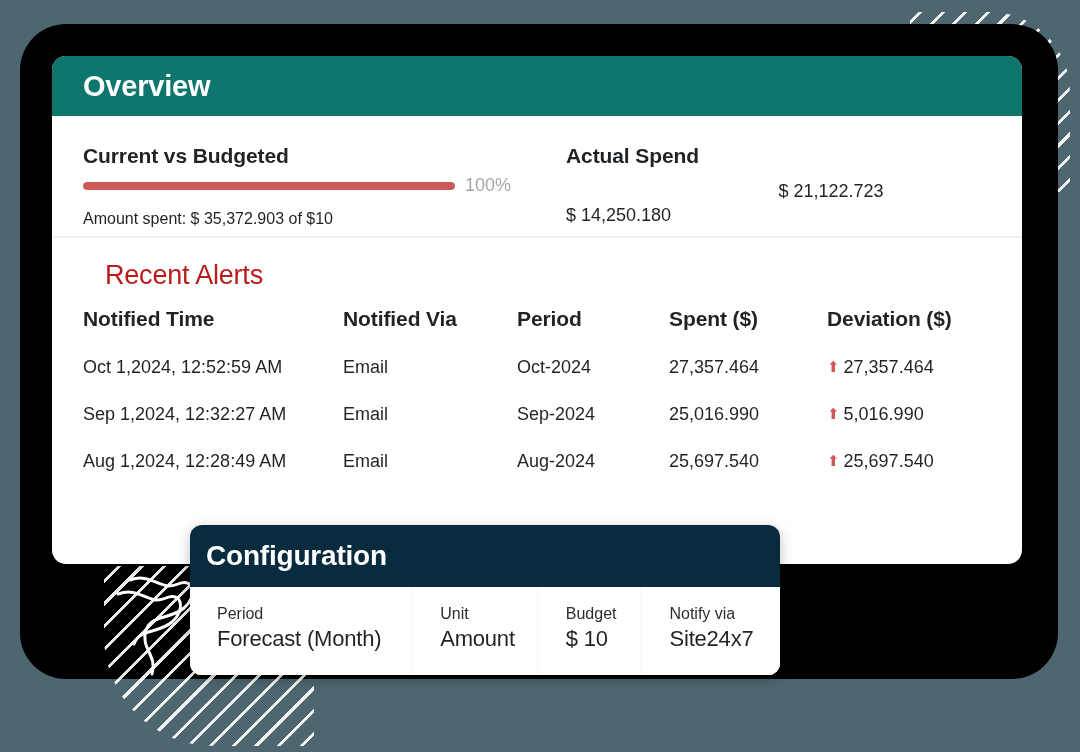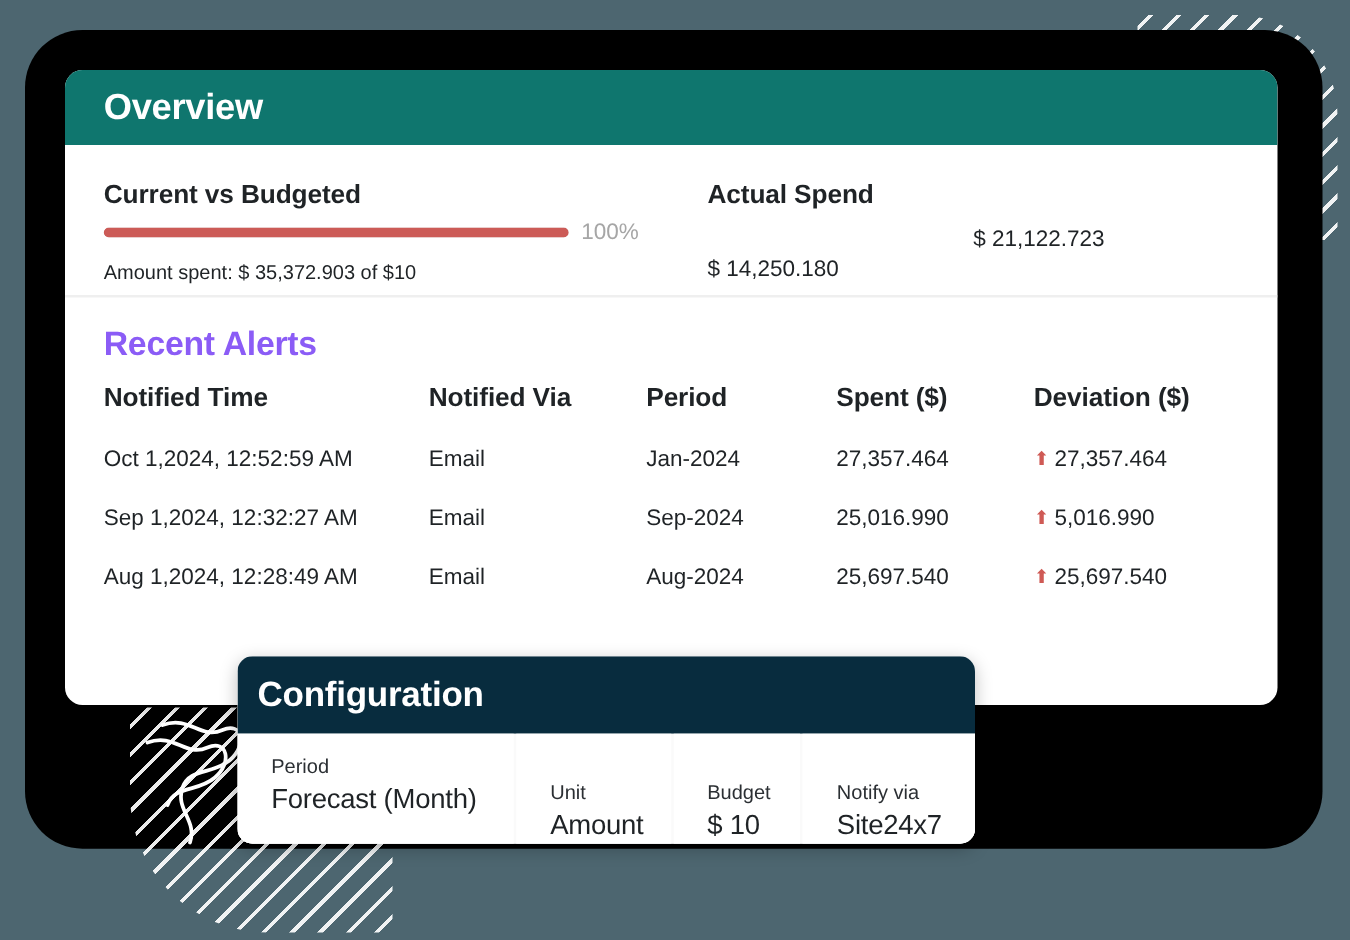"Recent Alerts" .alerts-title { color: #8b5cf6 -> #b91c1c; font-weight: bold -> normal; margin-left: none -> 22px }
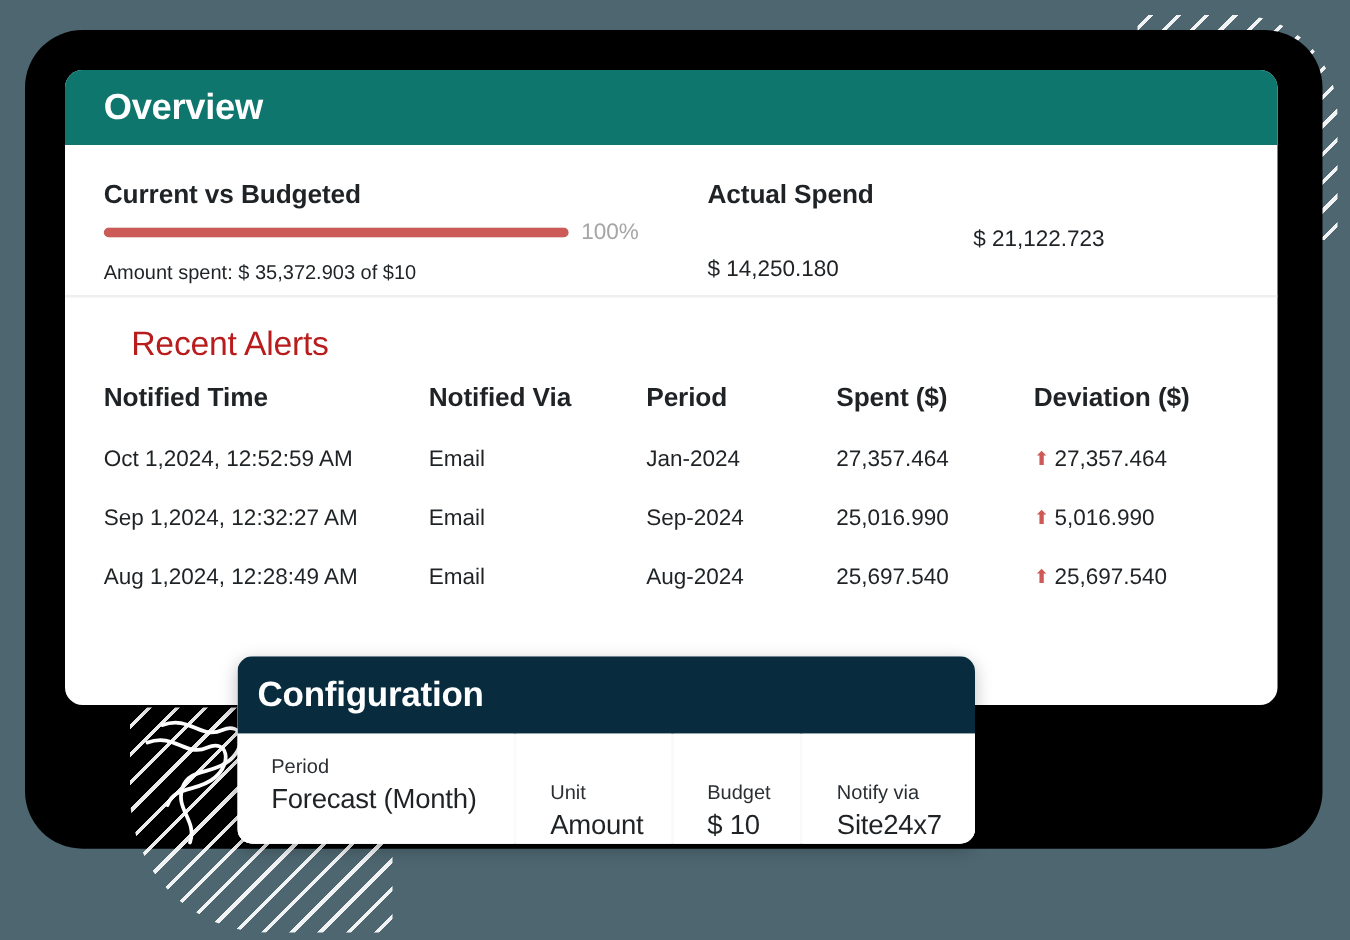"Jan-2024" td.col-period { text: Jan-2024 -> Oct-2024 }
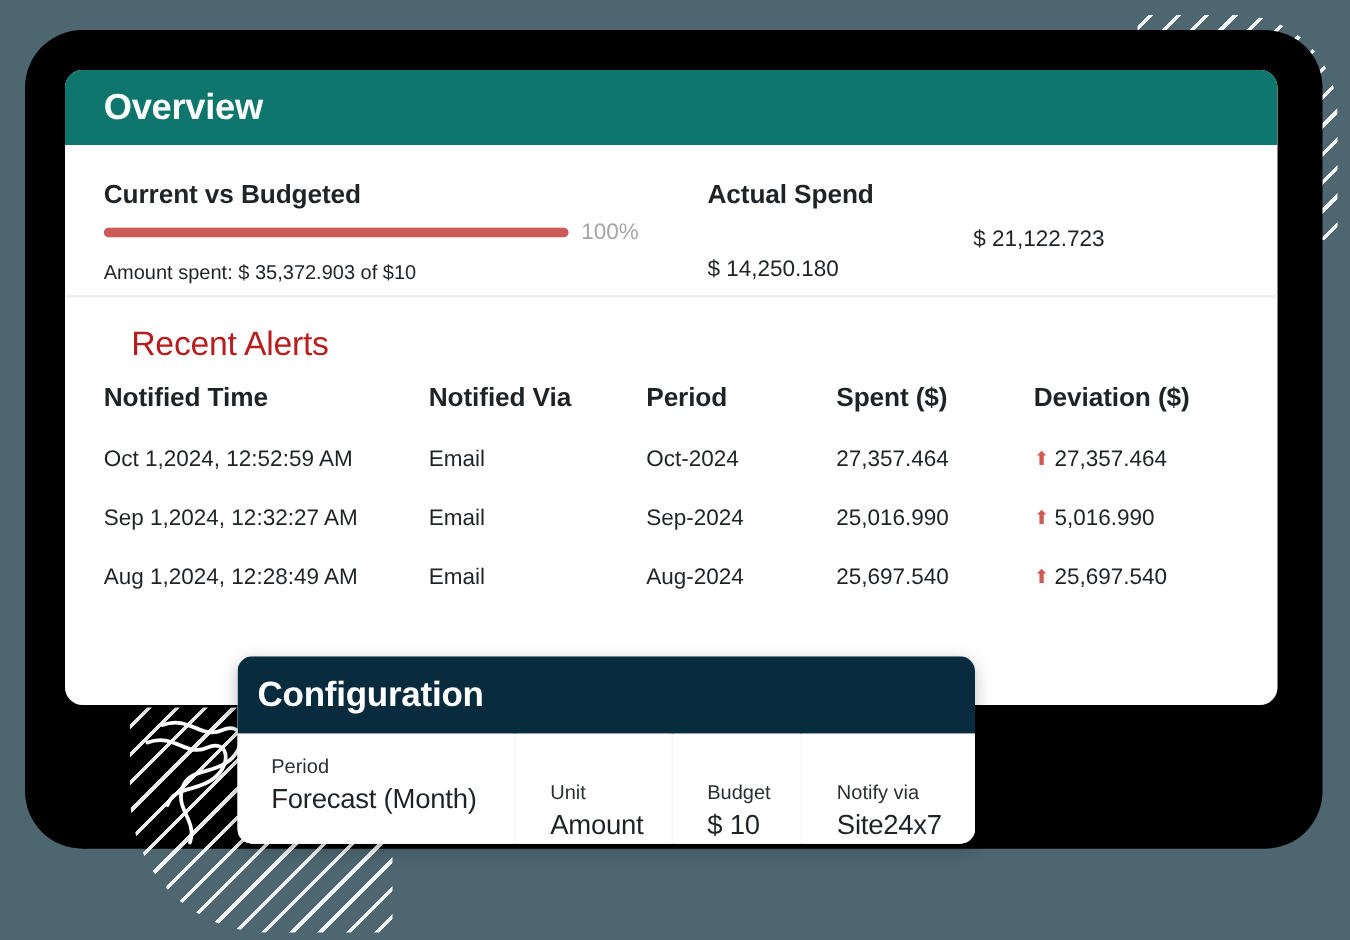"Unit" .config-item + .config-item { justify-content: flex-end -> none }
